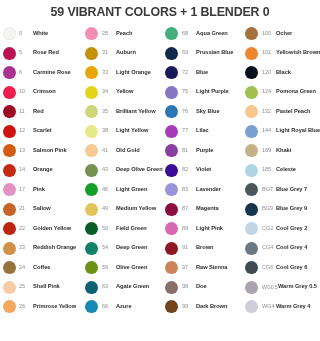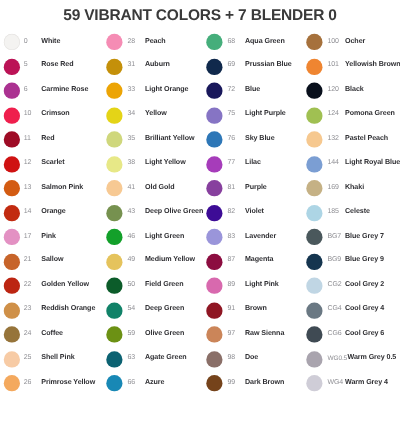"59 VIBRANT COLORS + 7" div { text: 7 -> 1 }
